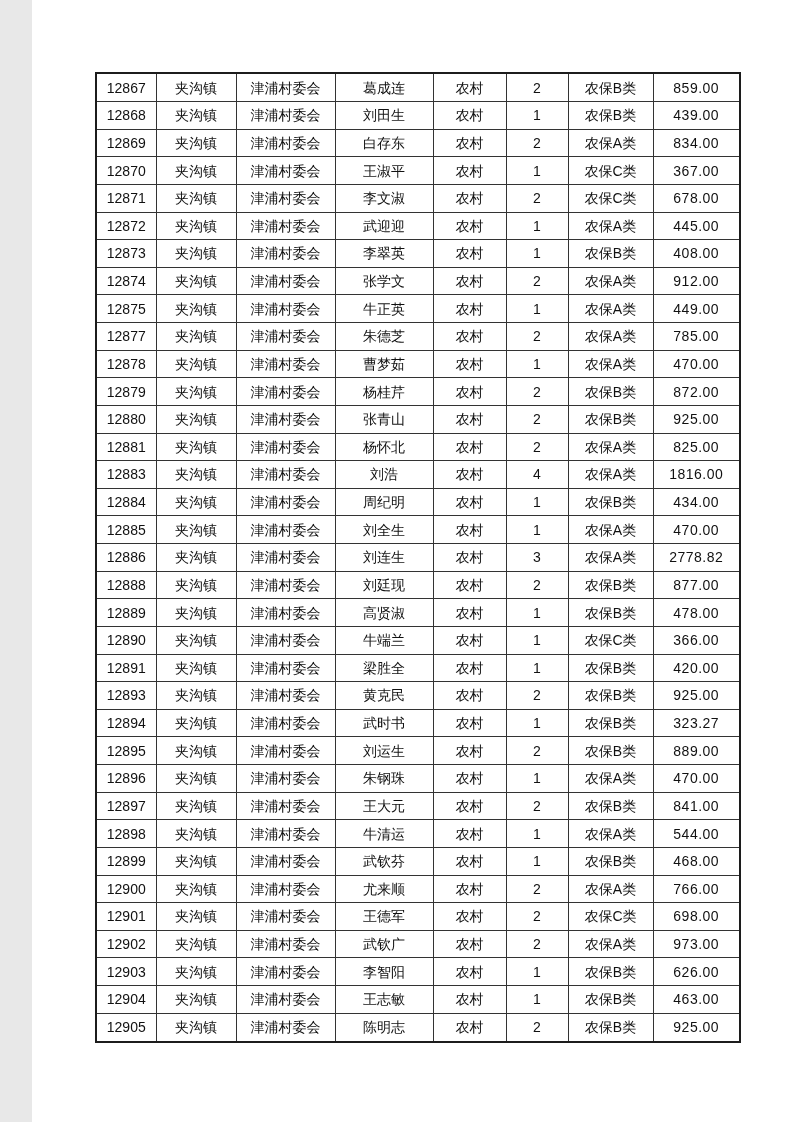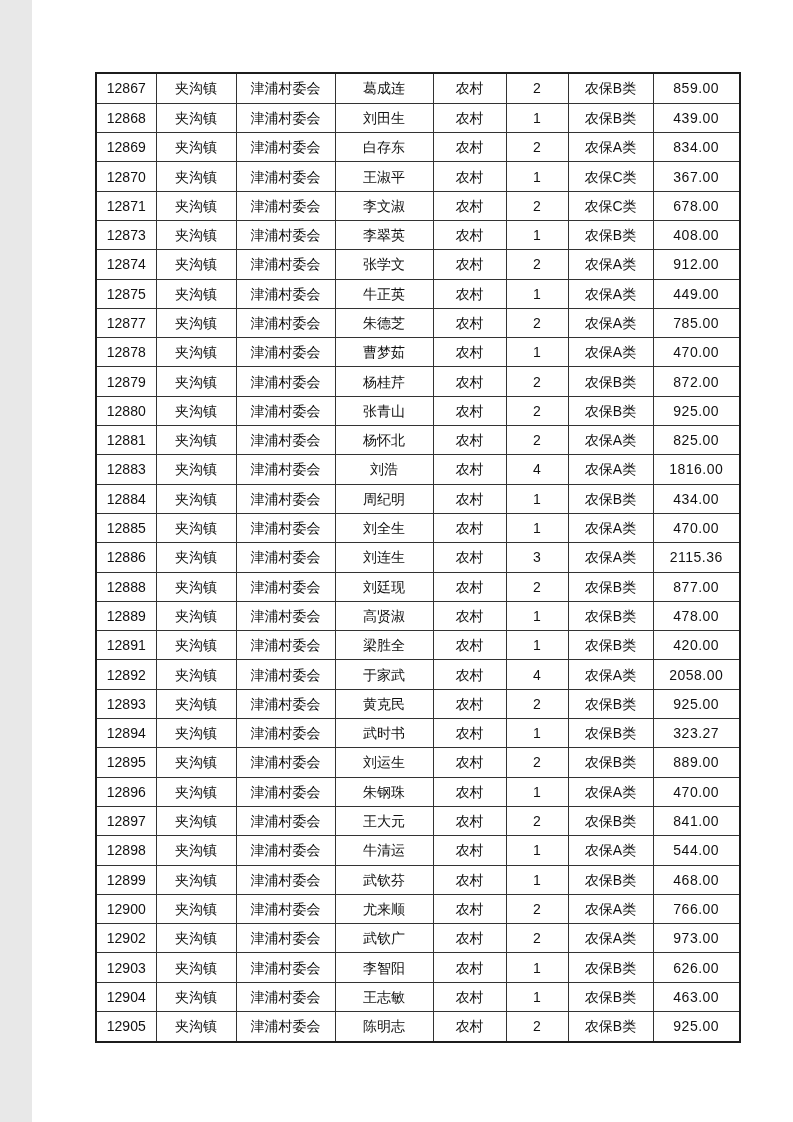"12872" tr { html: none -> <tr> <td>12872</td> <td>夹沟镇</td> <td>津浦村委会</td> <td>武迎迎</td> <td>农村</td> <td>1</td> <td>农保A类</td> <td>445.00</td> </tr> }
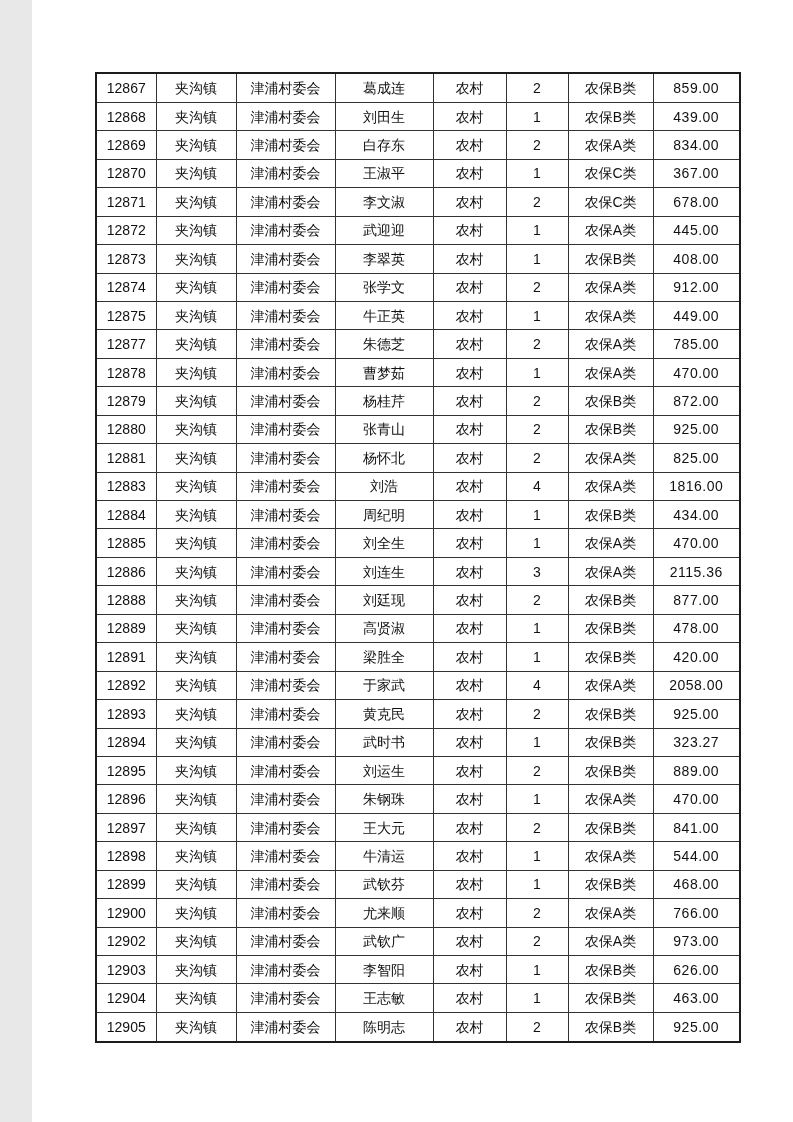"2115.36" td.amount { text: 2115.36 -> 2778.82 }
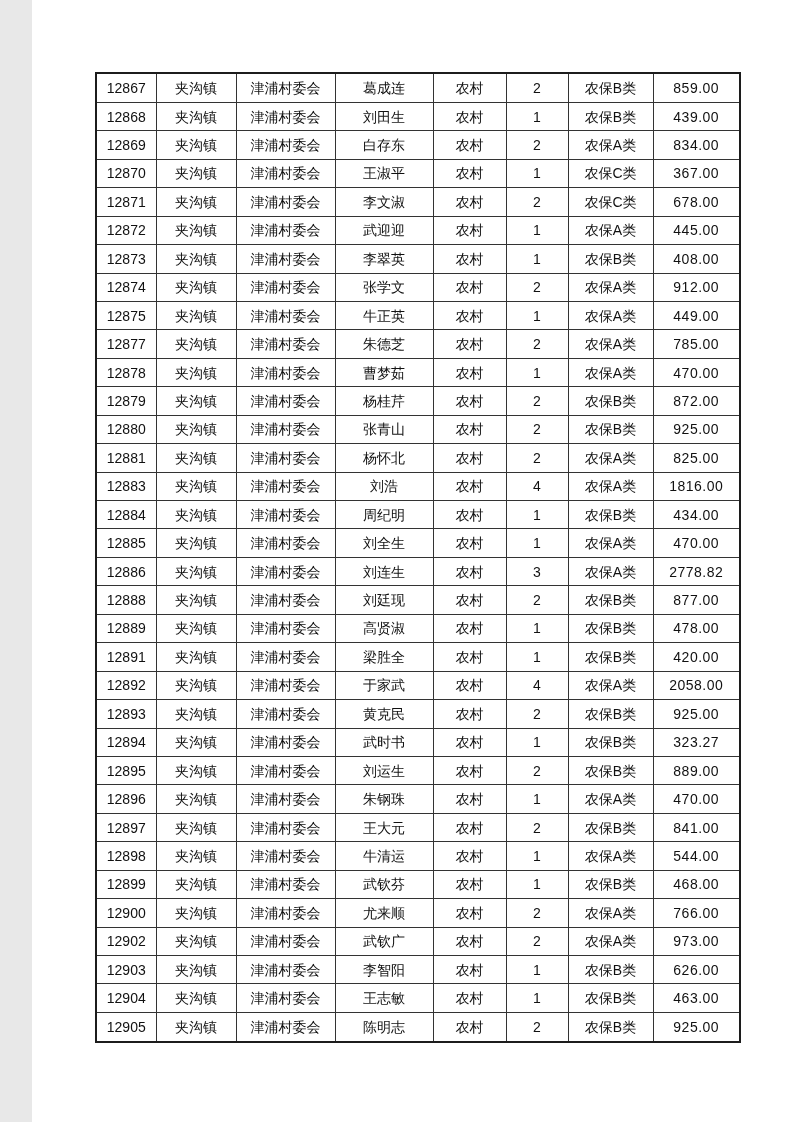"12890" tr { html: none -> <tr> <td>12890</td> <td>夹沟镇</td> <td>津浦村委会</td> <td>牛端兰</td> <td>农村</td> <td>1</td> <td>农保C类</td> <td>366.00</td> </tr> }
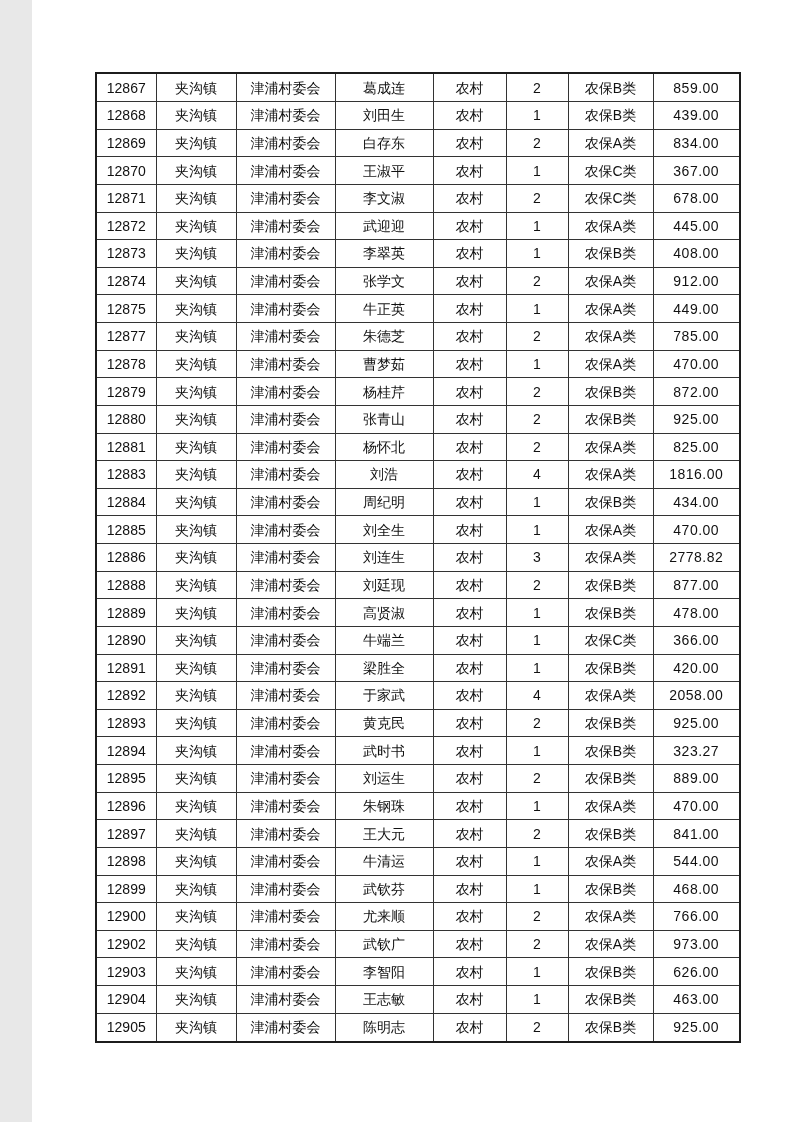"12892" tr { html: <tr> <td>12892</td> <td>夹沟镇</td> <td>津浦村委会</td> <td>于家武</td> <td>农村</td> <td>4</td> <td>农保A类</td> <td>2058.00</td> </tr> -> none }
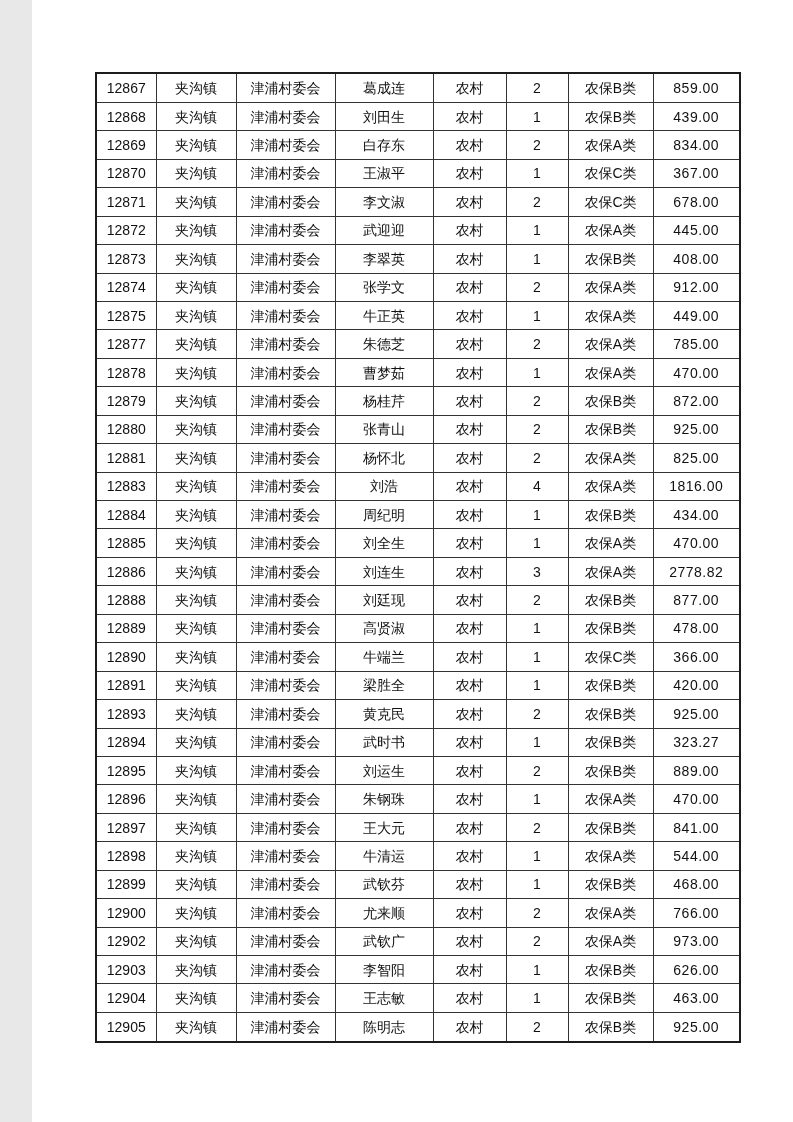"12901" tr { html: none -> <tr> <td>12901</td> <td>夹沟镇</td> <td>津浦村委会</td> <td>王德军</td> <td>农村</td> <td>2</td> <td>农保C类</td> <td>698.00</td> </tr> }
